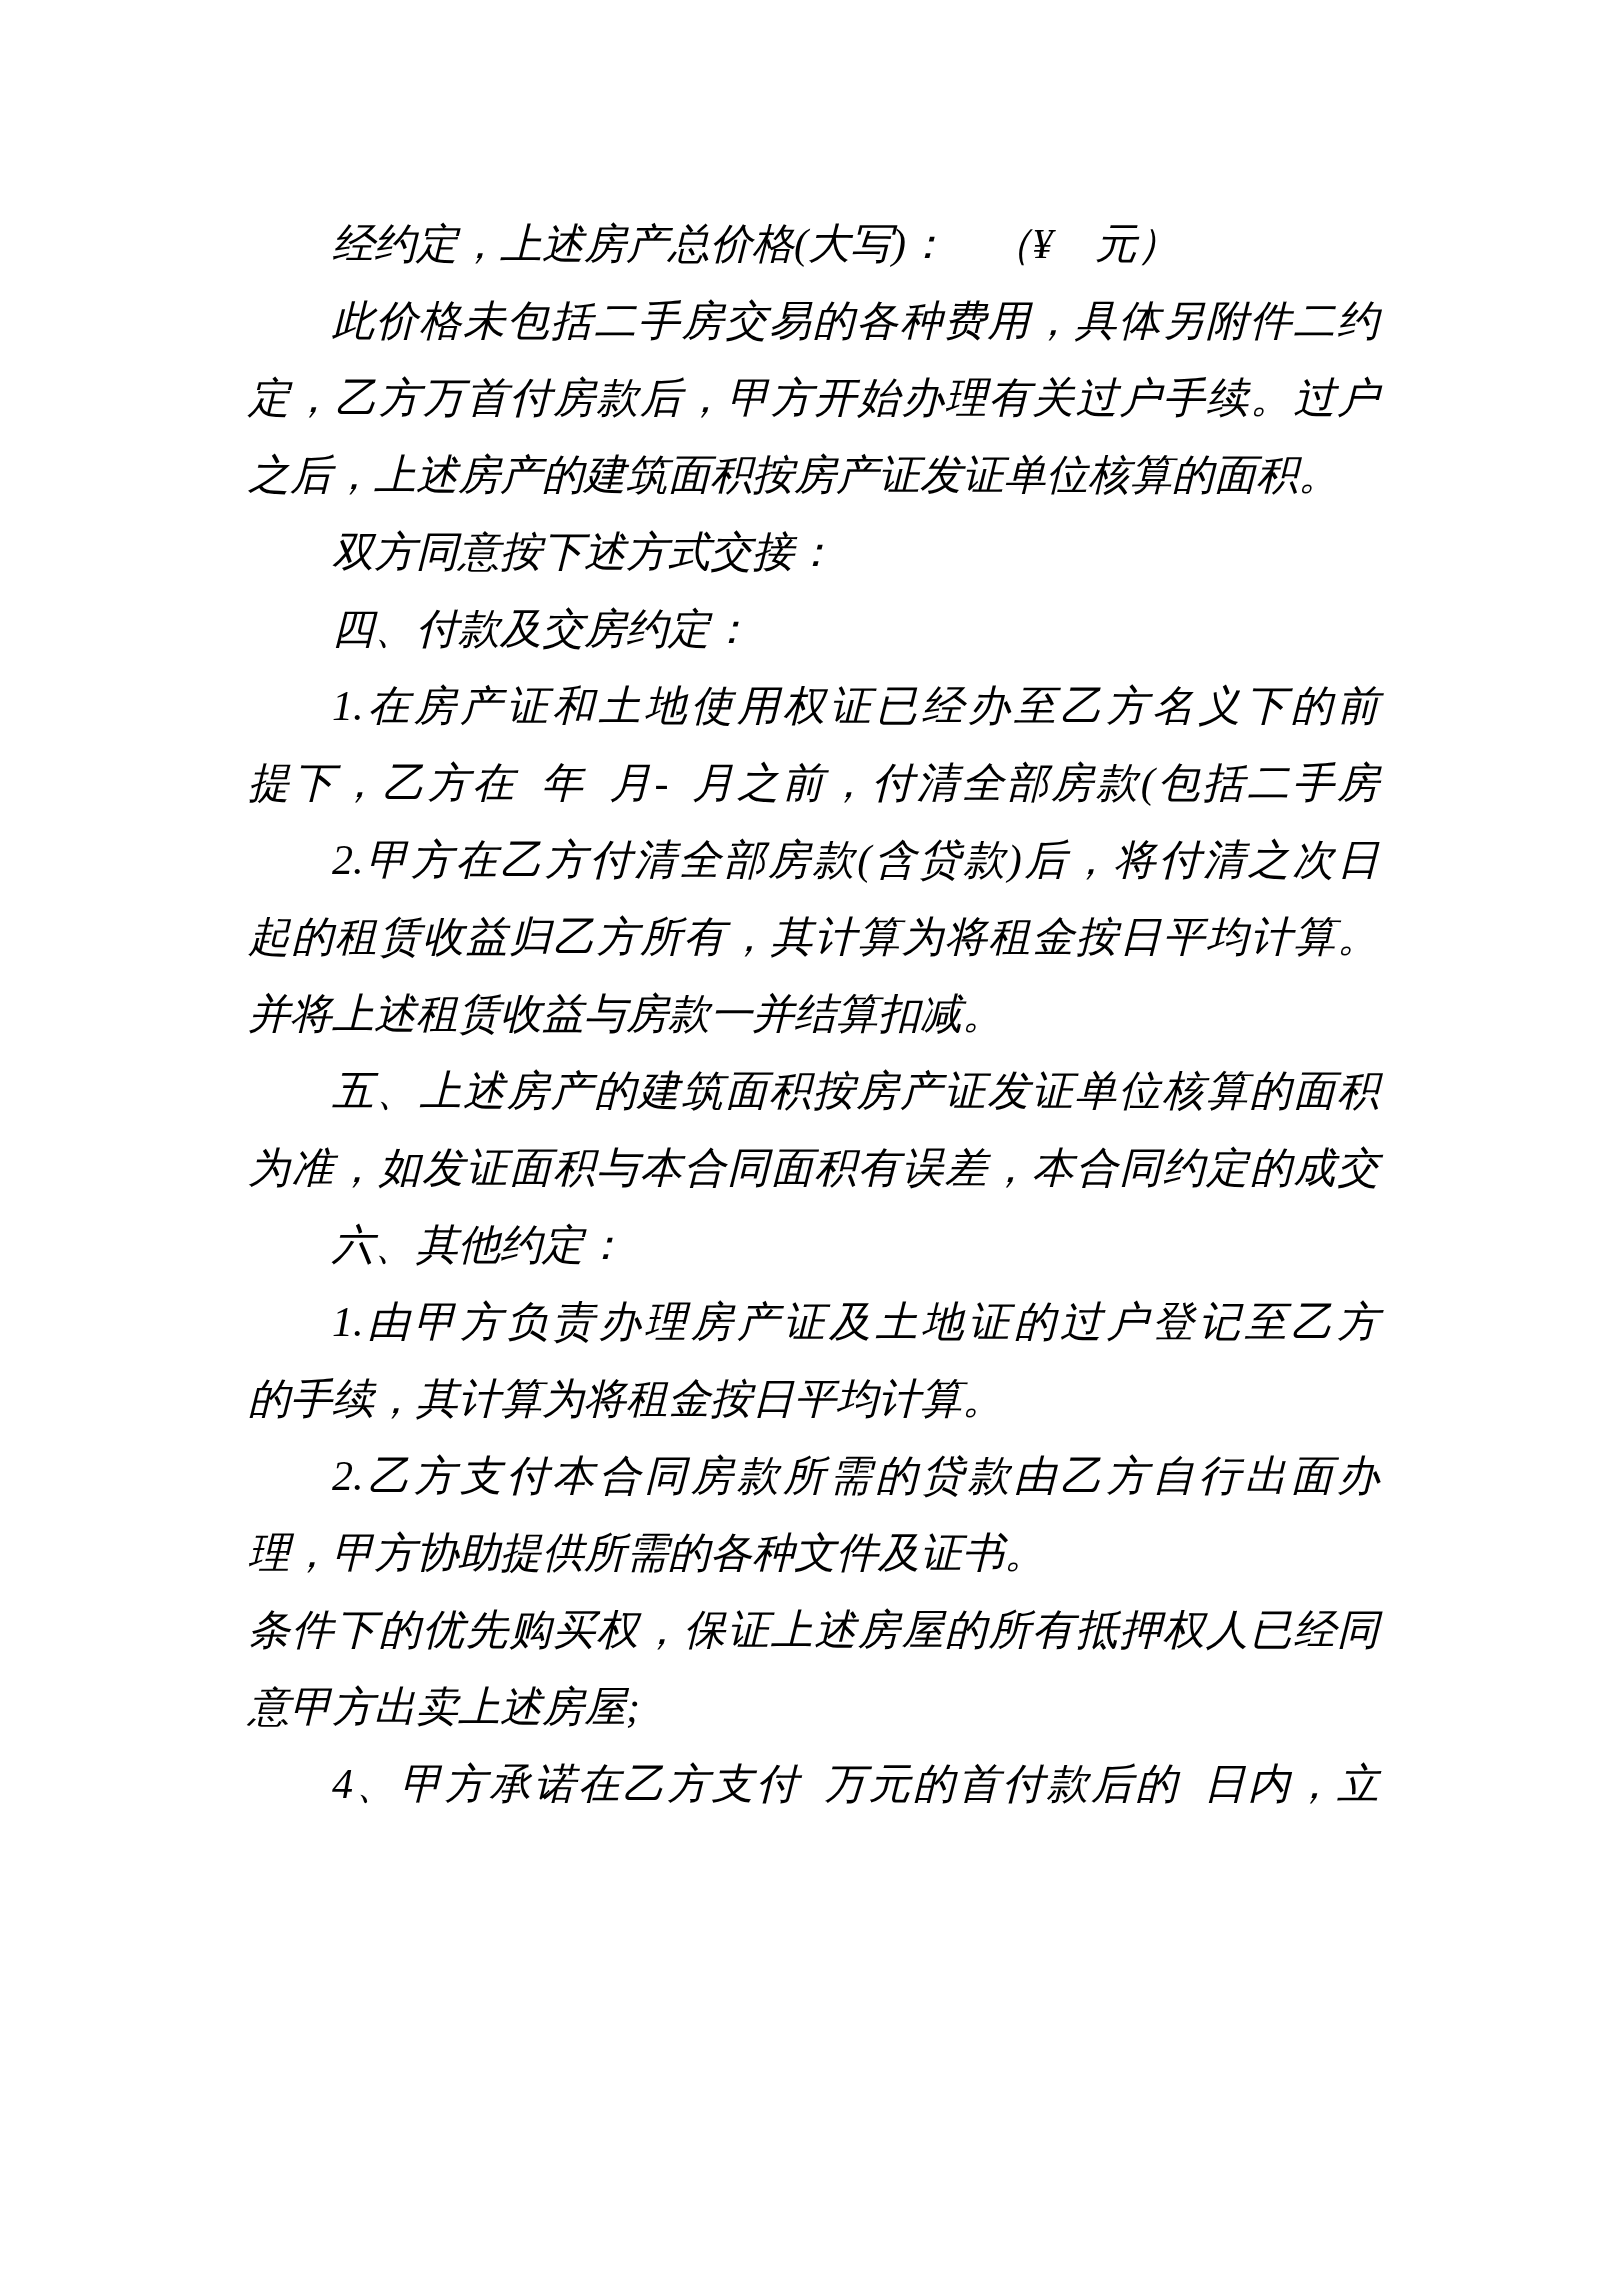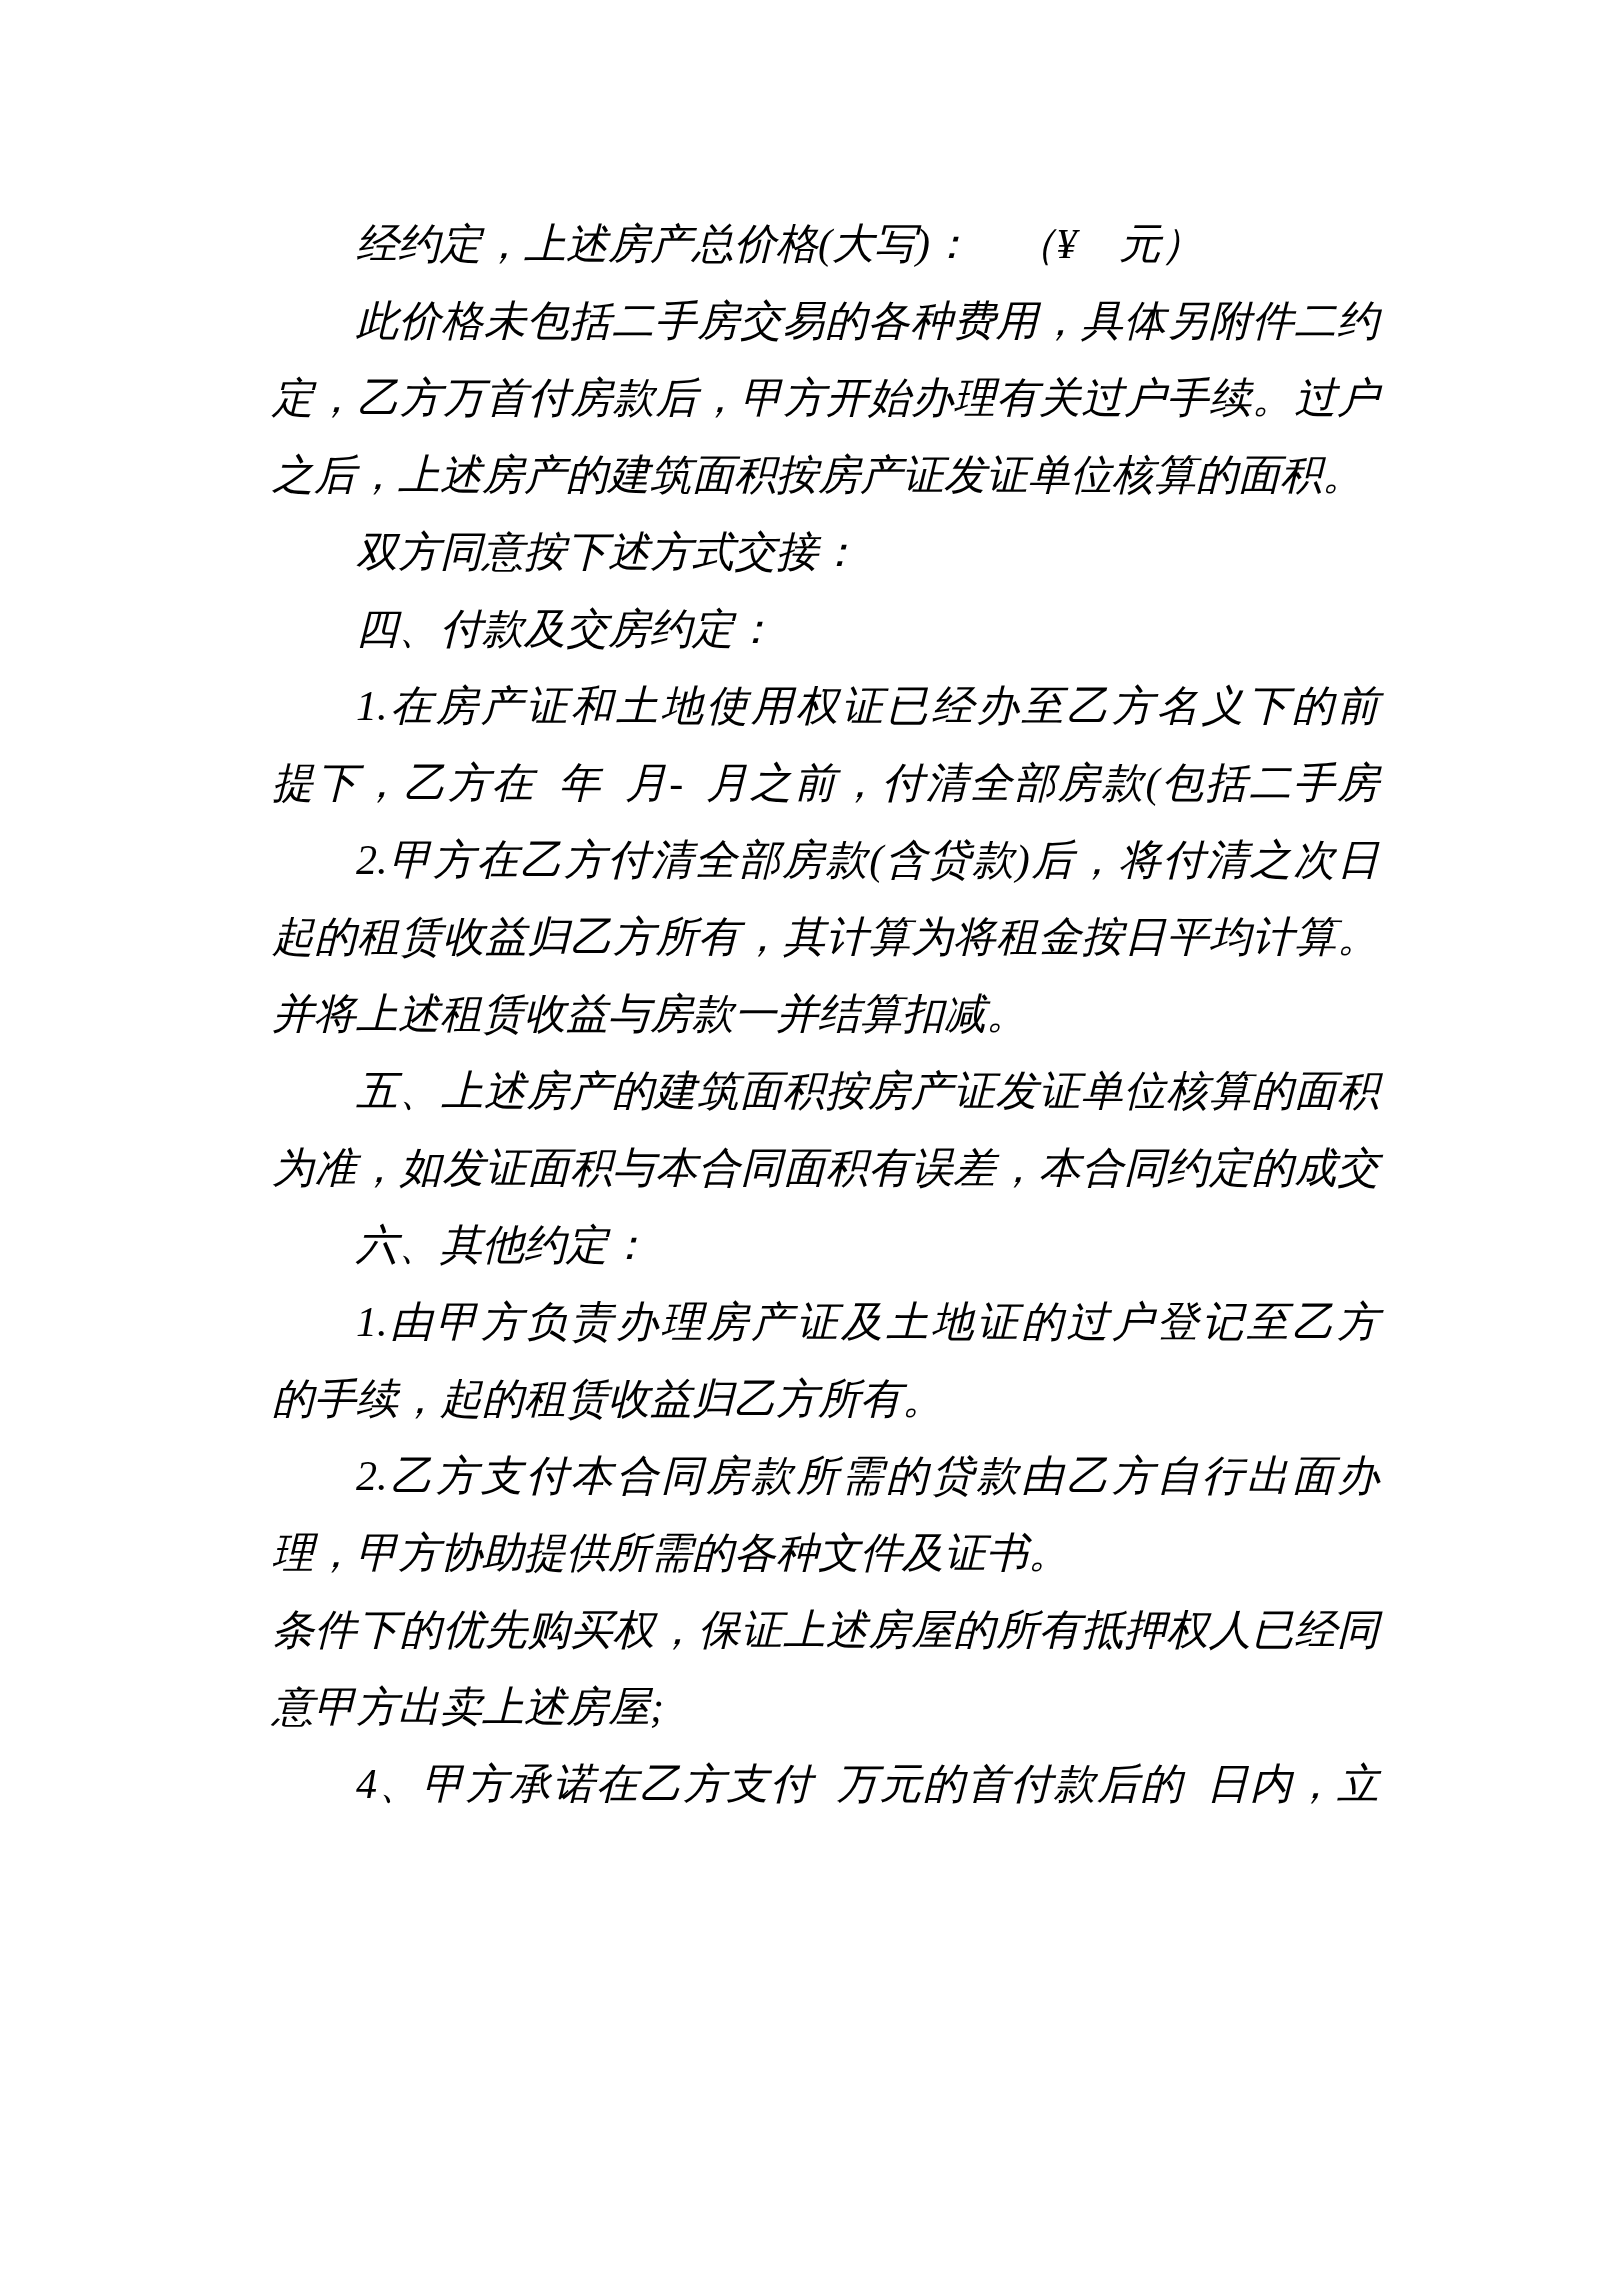"经约定，上述房产总价格(大写)： （¥ 元）" .line { margin-left: 24px -> none }
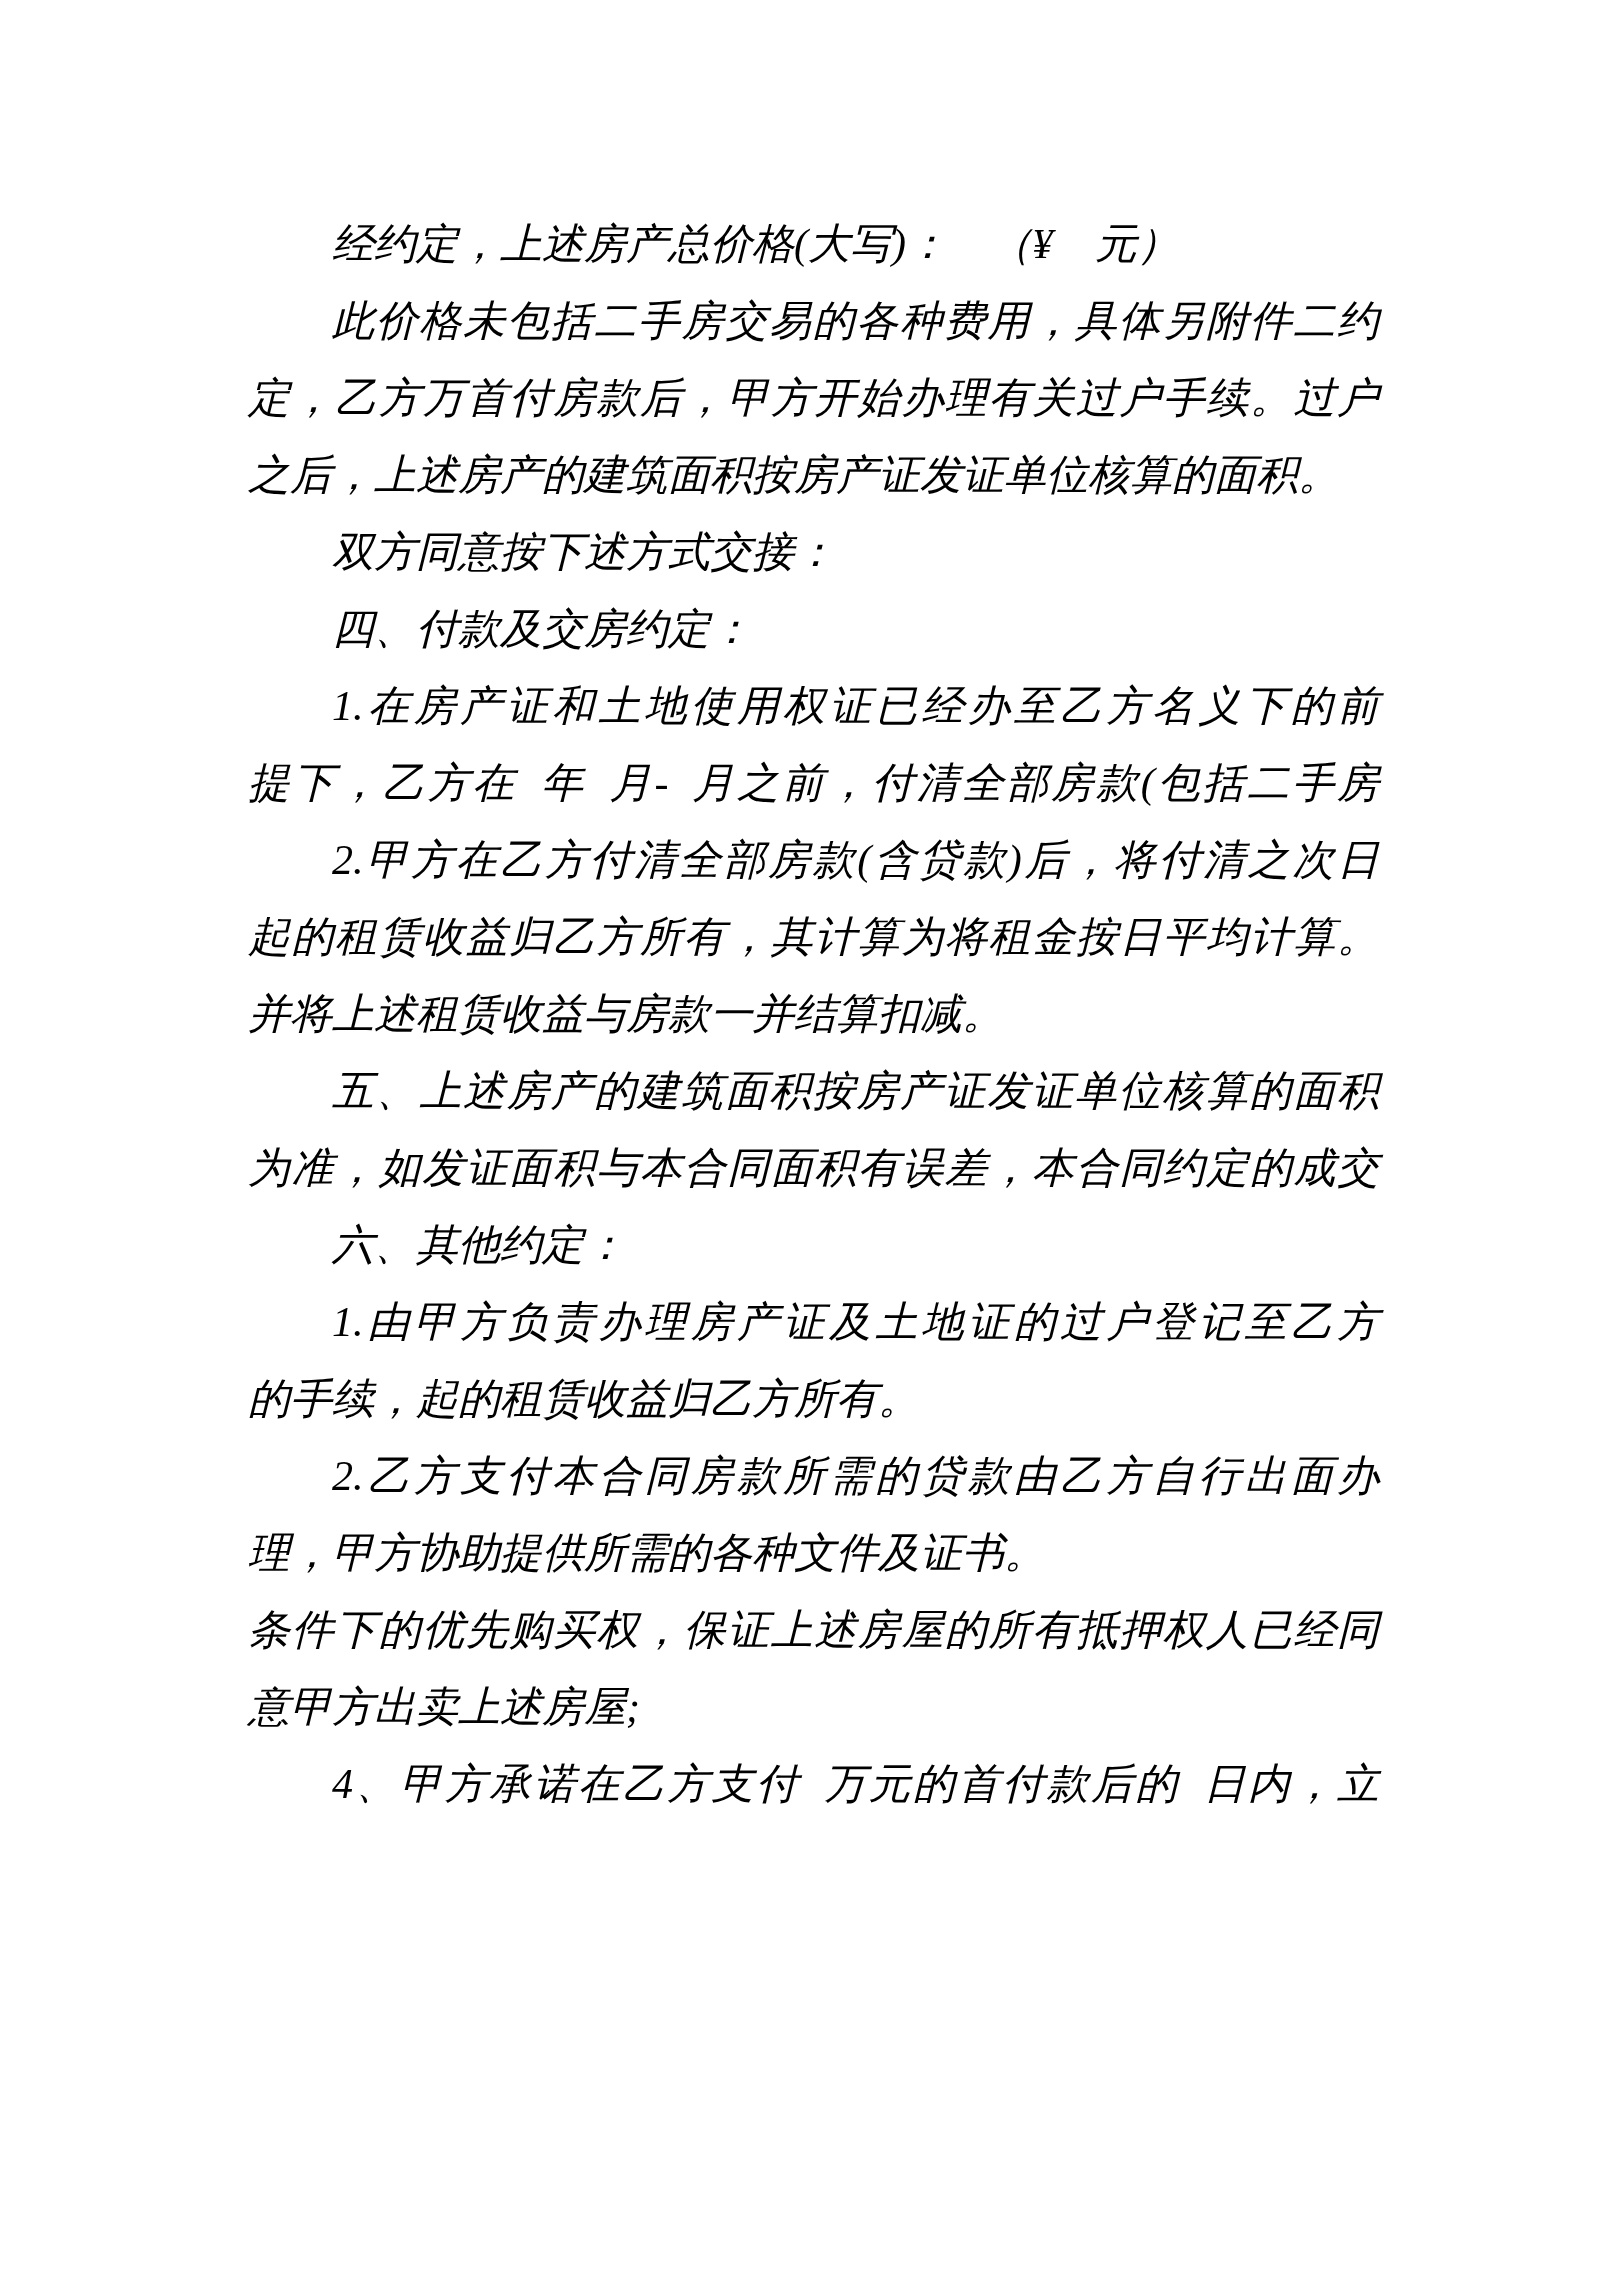"的手续，起的租赁收益归乙方所有。" div.line { text: 起的租赁收益归乙方所有 -> 其计算为将租金按日平均计算 }
